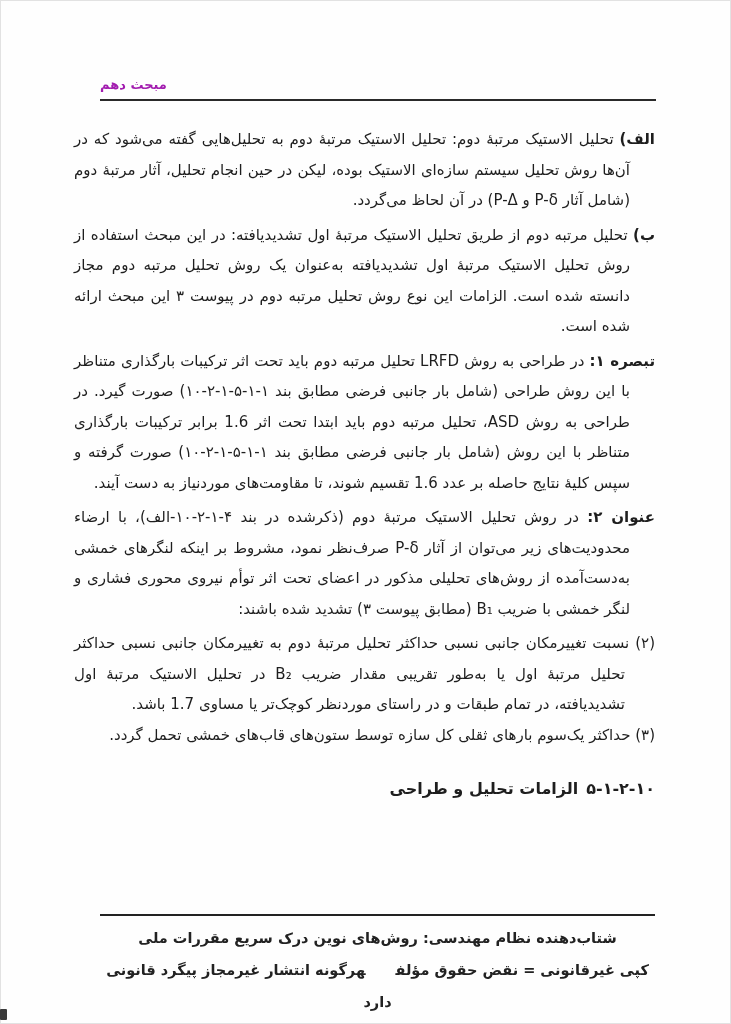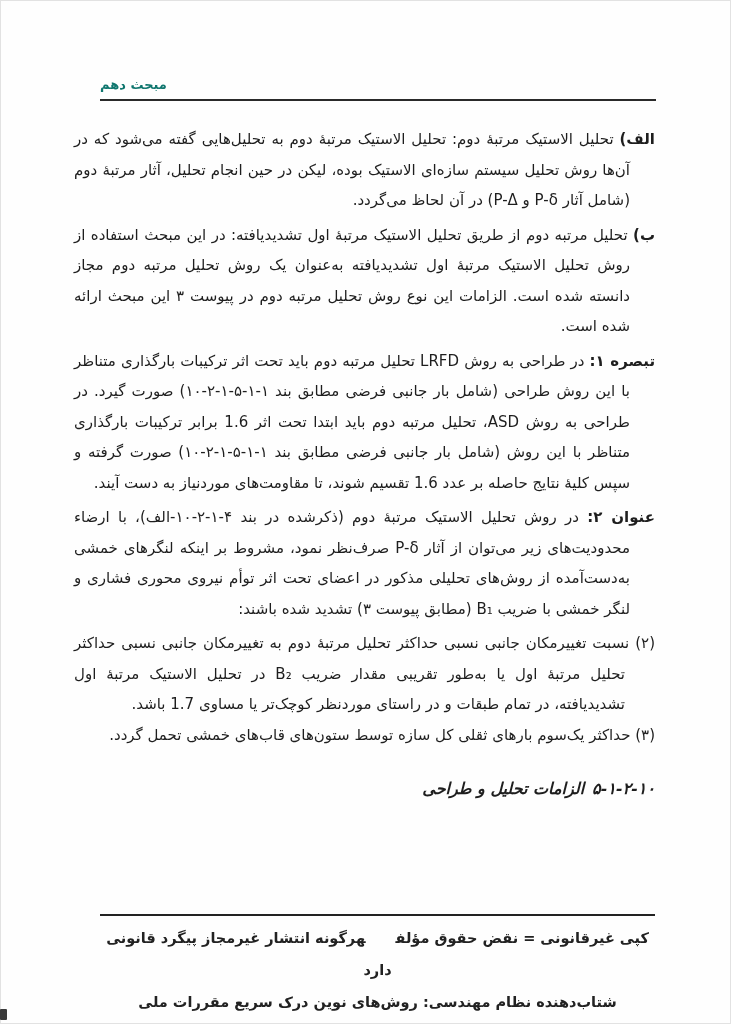"مبحث دهم" .chapter { color: #0f766e -> #a21caf }
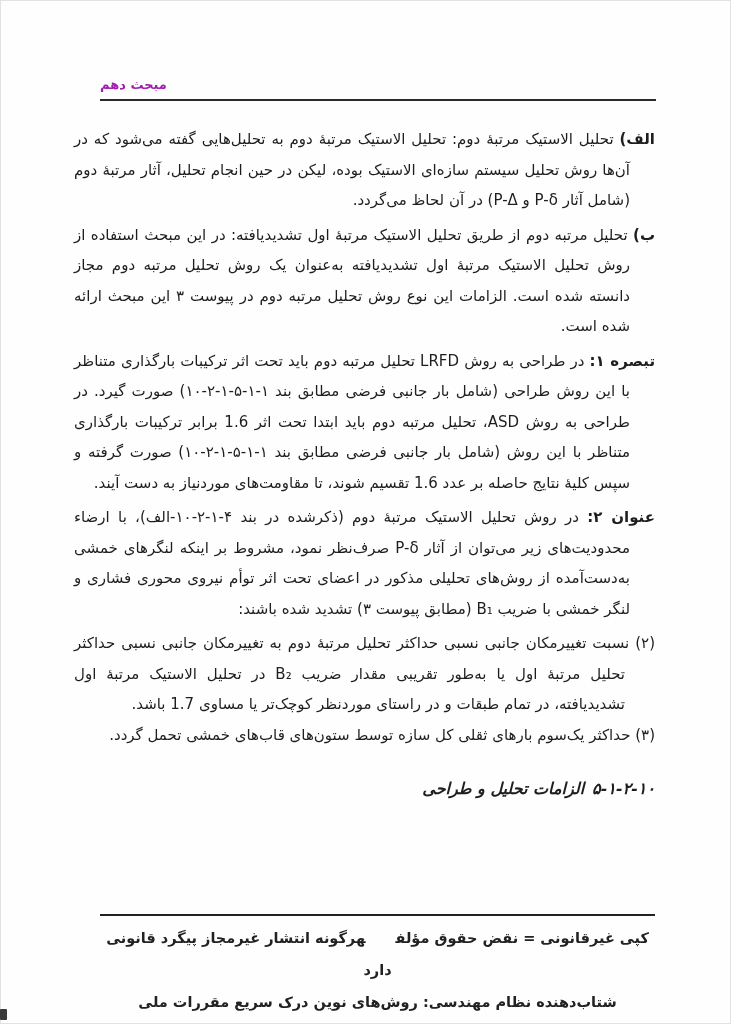"۵-۱-۲-۱۰الزامات تحلیل و طراحی" .section-heading { font-style: italic -> none }
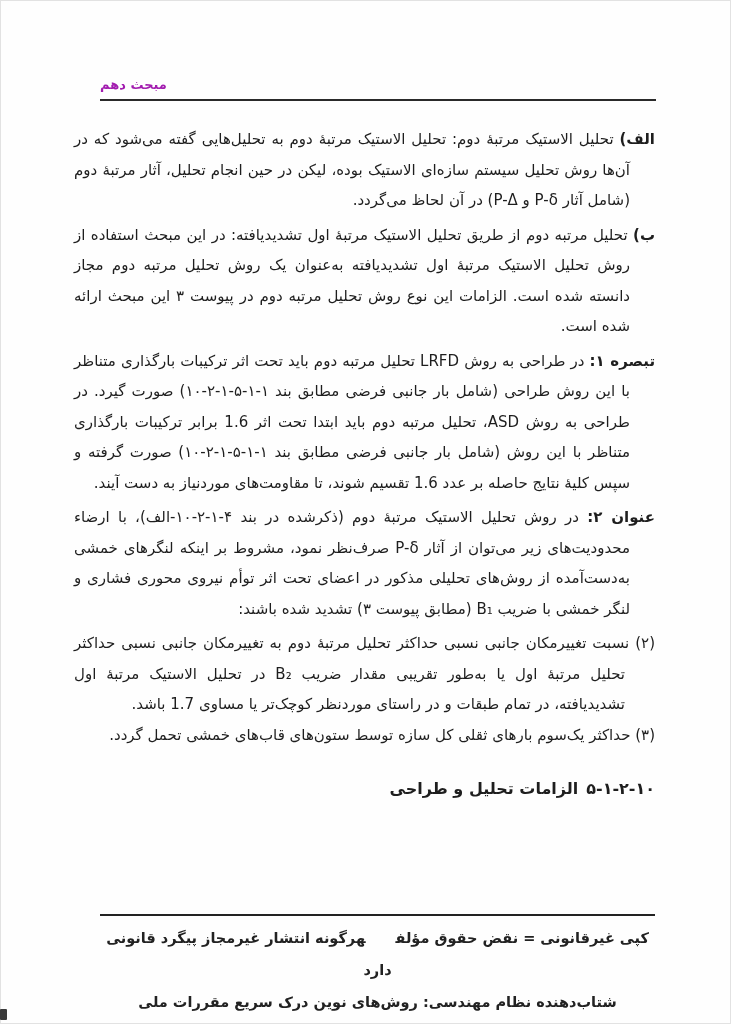"کپی غیرقانونی = نقض حقوق" div { order: before "شتاب‌دهنده نظام مهندسی: روش‌های نوین" -> after "شتاب‌دهنده نظام مهندسی: روش‌های نوین" }
